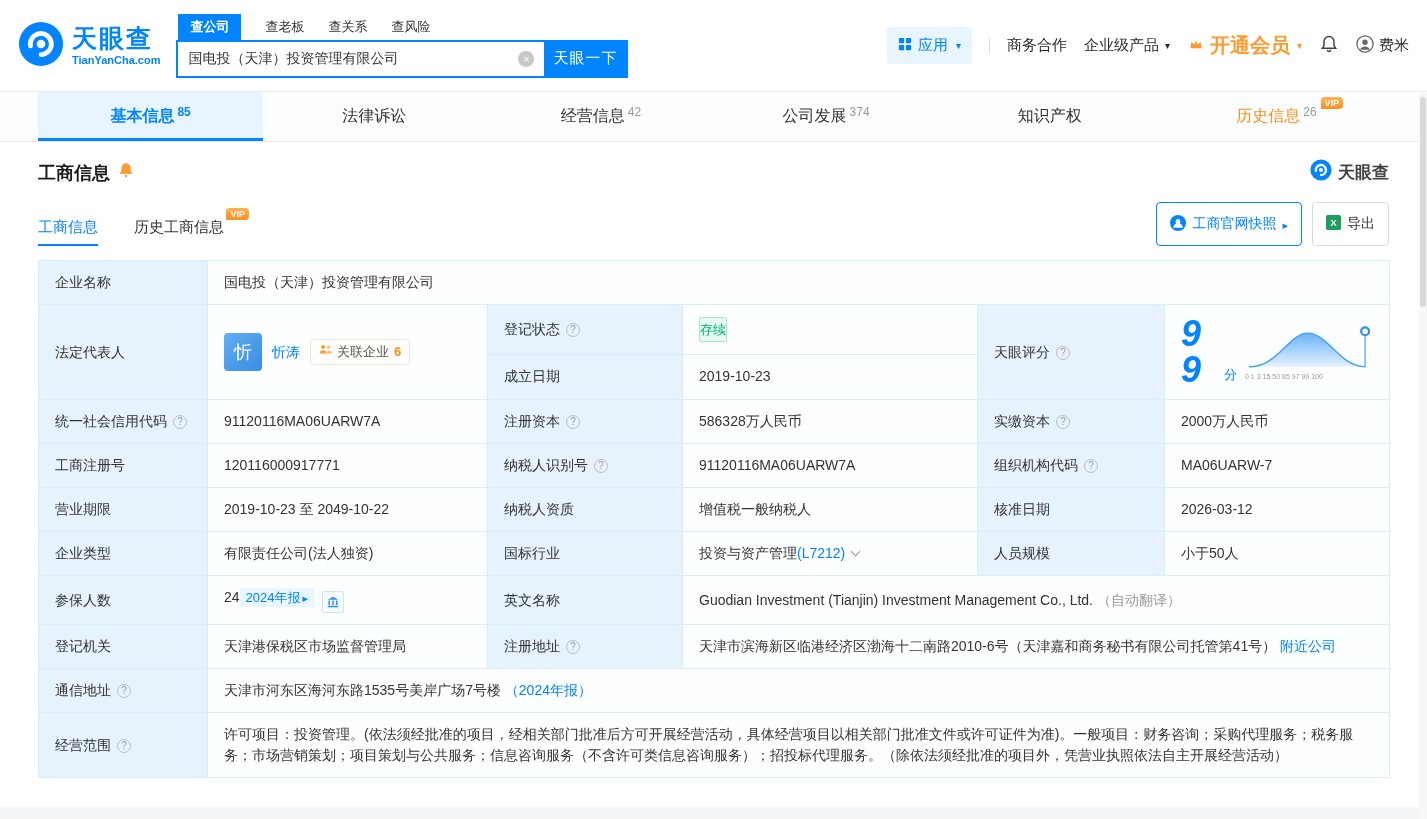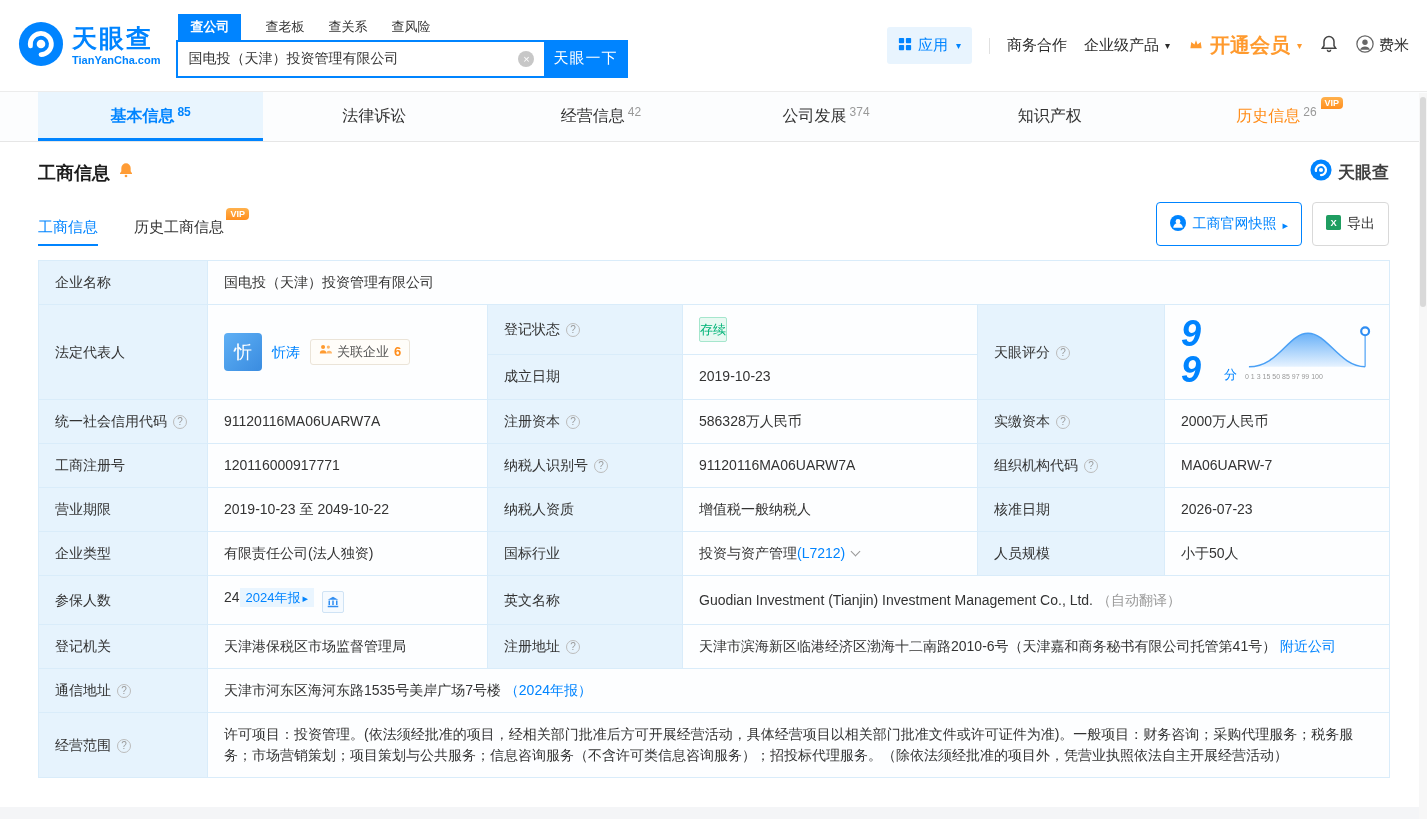"2026-07-23" span { text: 2026-07-23 -> 2026-03-12 }
